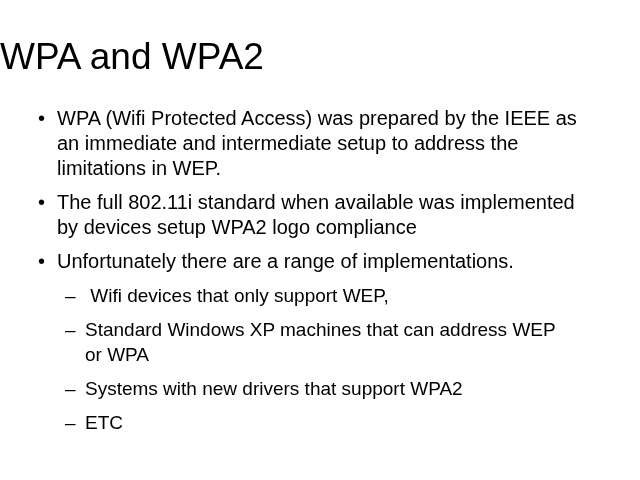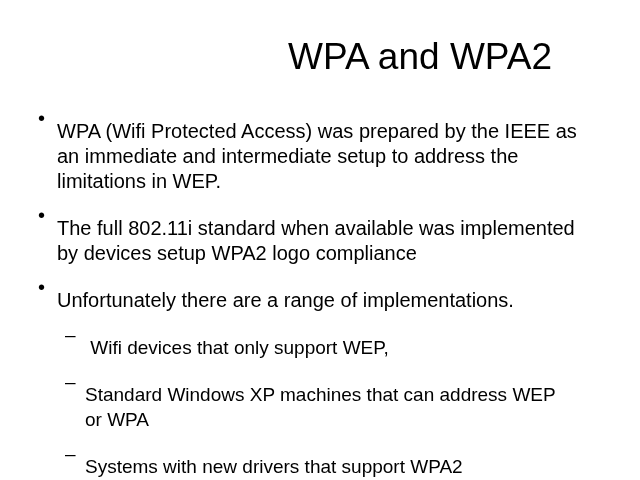"WPA and WPA2" .slide-title { text-align: right -> left }
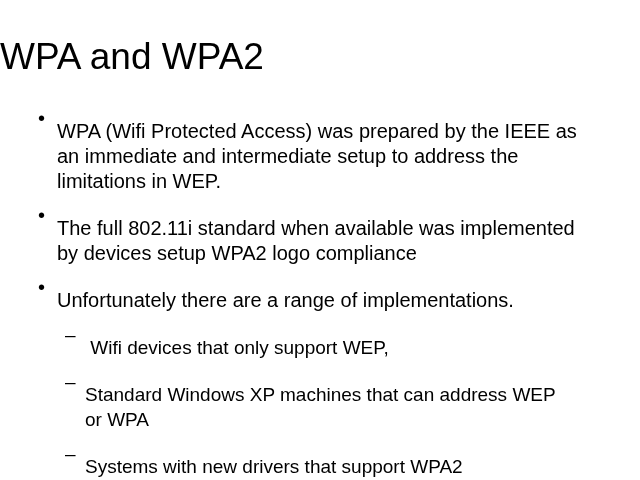"WPA (Wifi Protected Access) was" .item-text { margin-top: 13px -> none }
